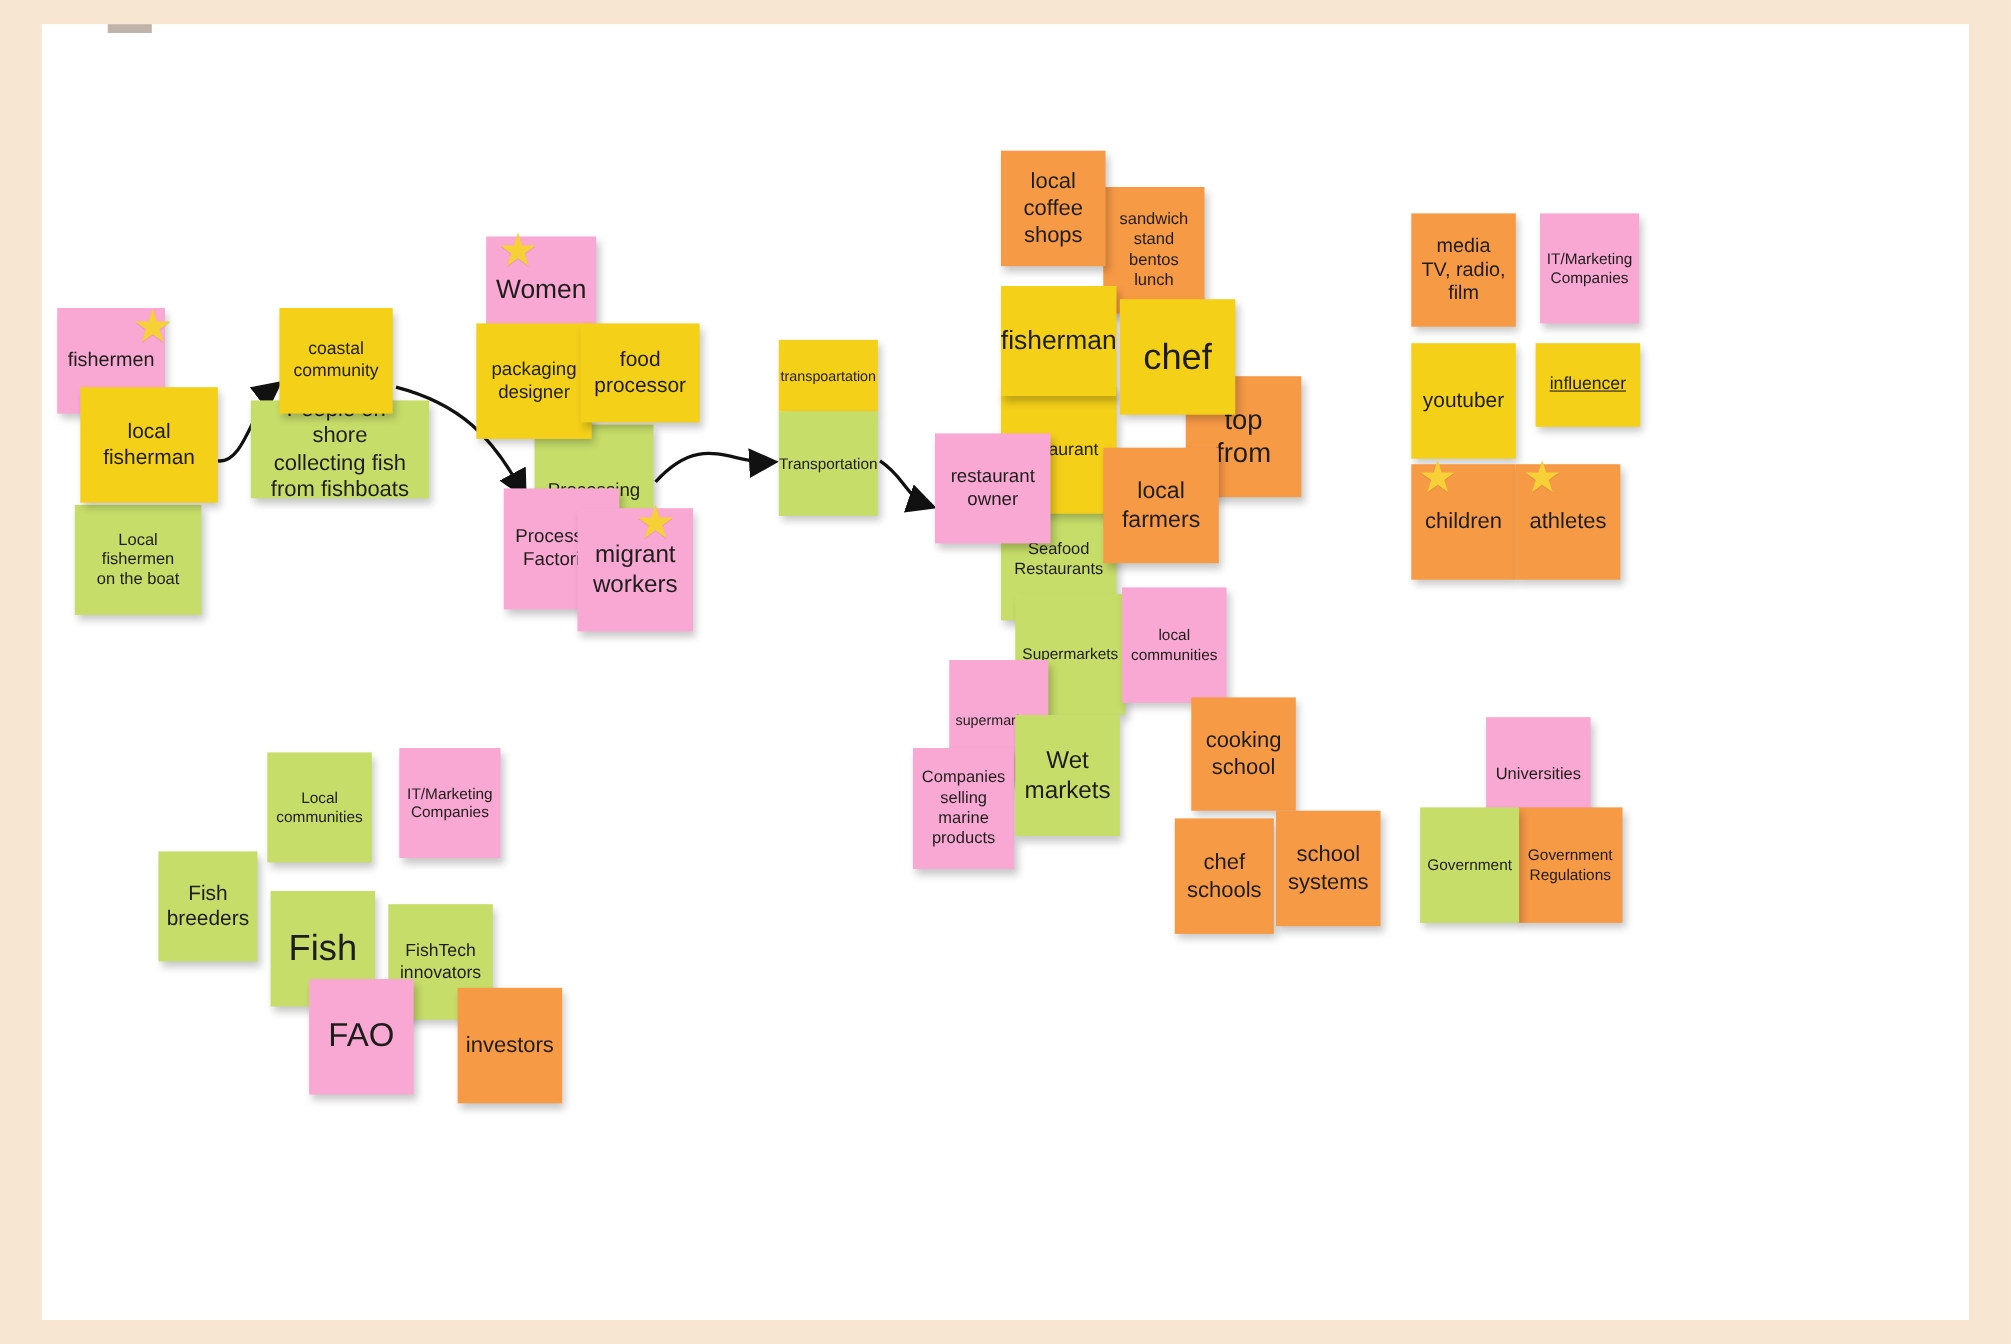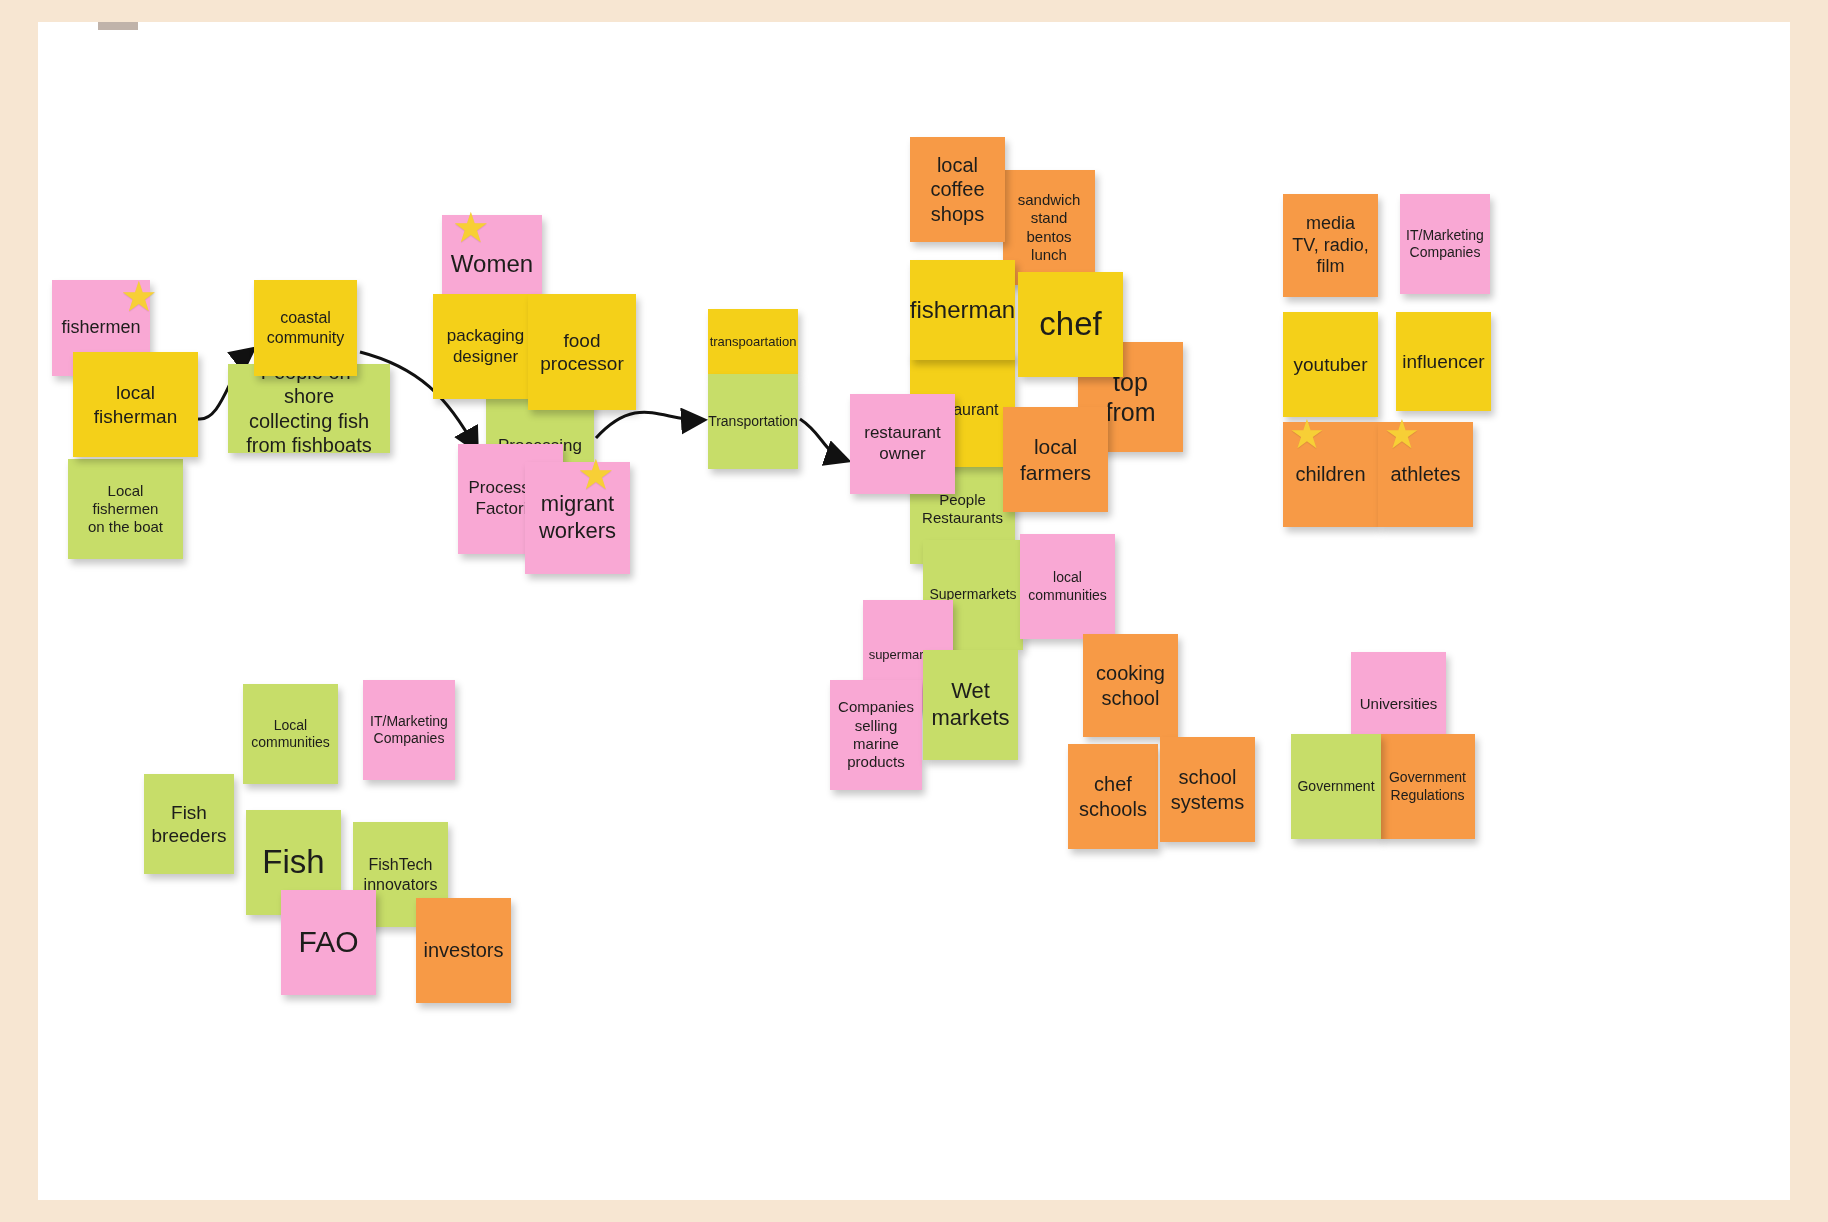"food" div.note { height: 116px -> 90px }
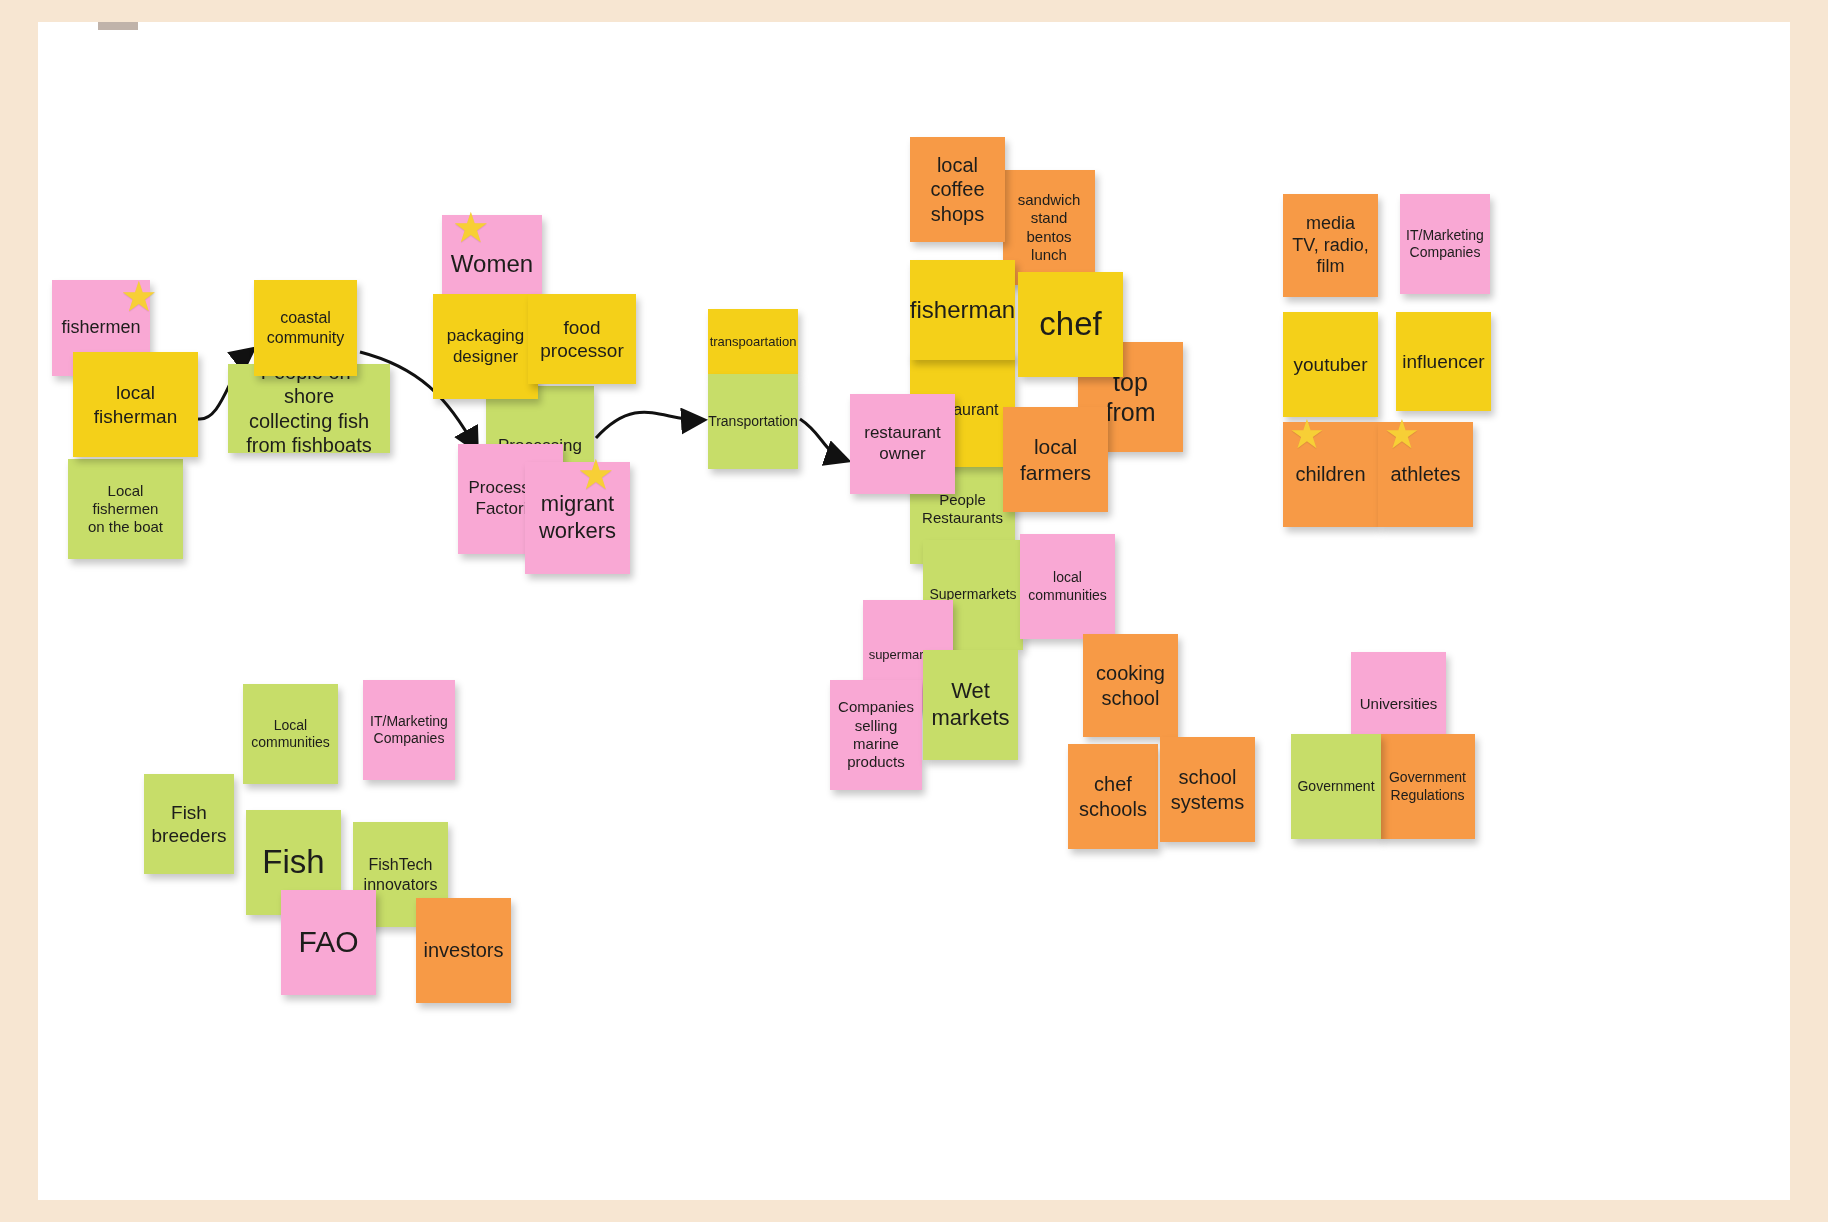"influencer" div.note { font-size: 19px -> 16px; height: 99px -> 76px; text-decoration: none -> underline }
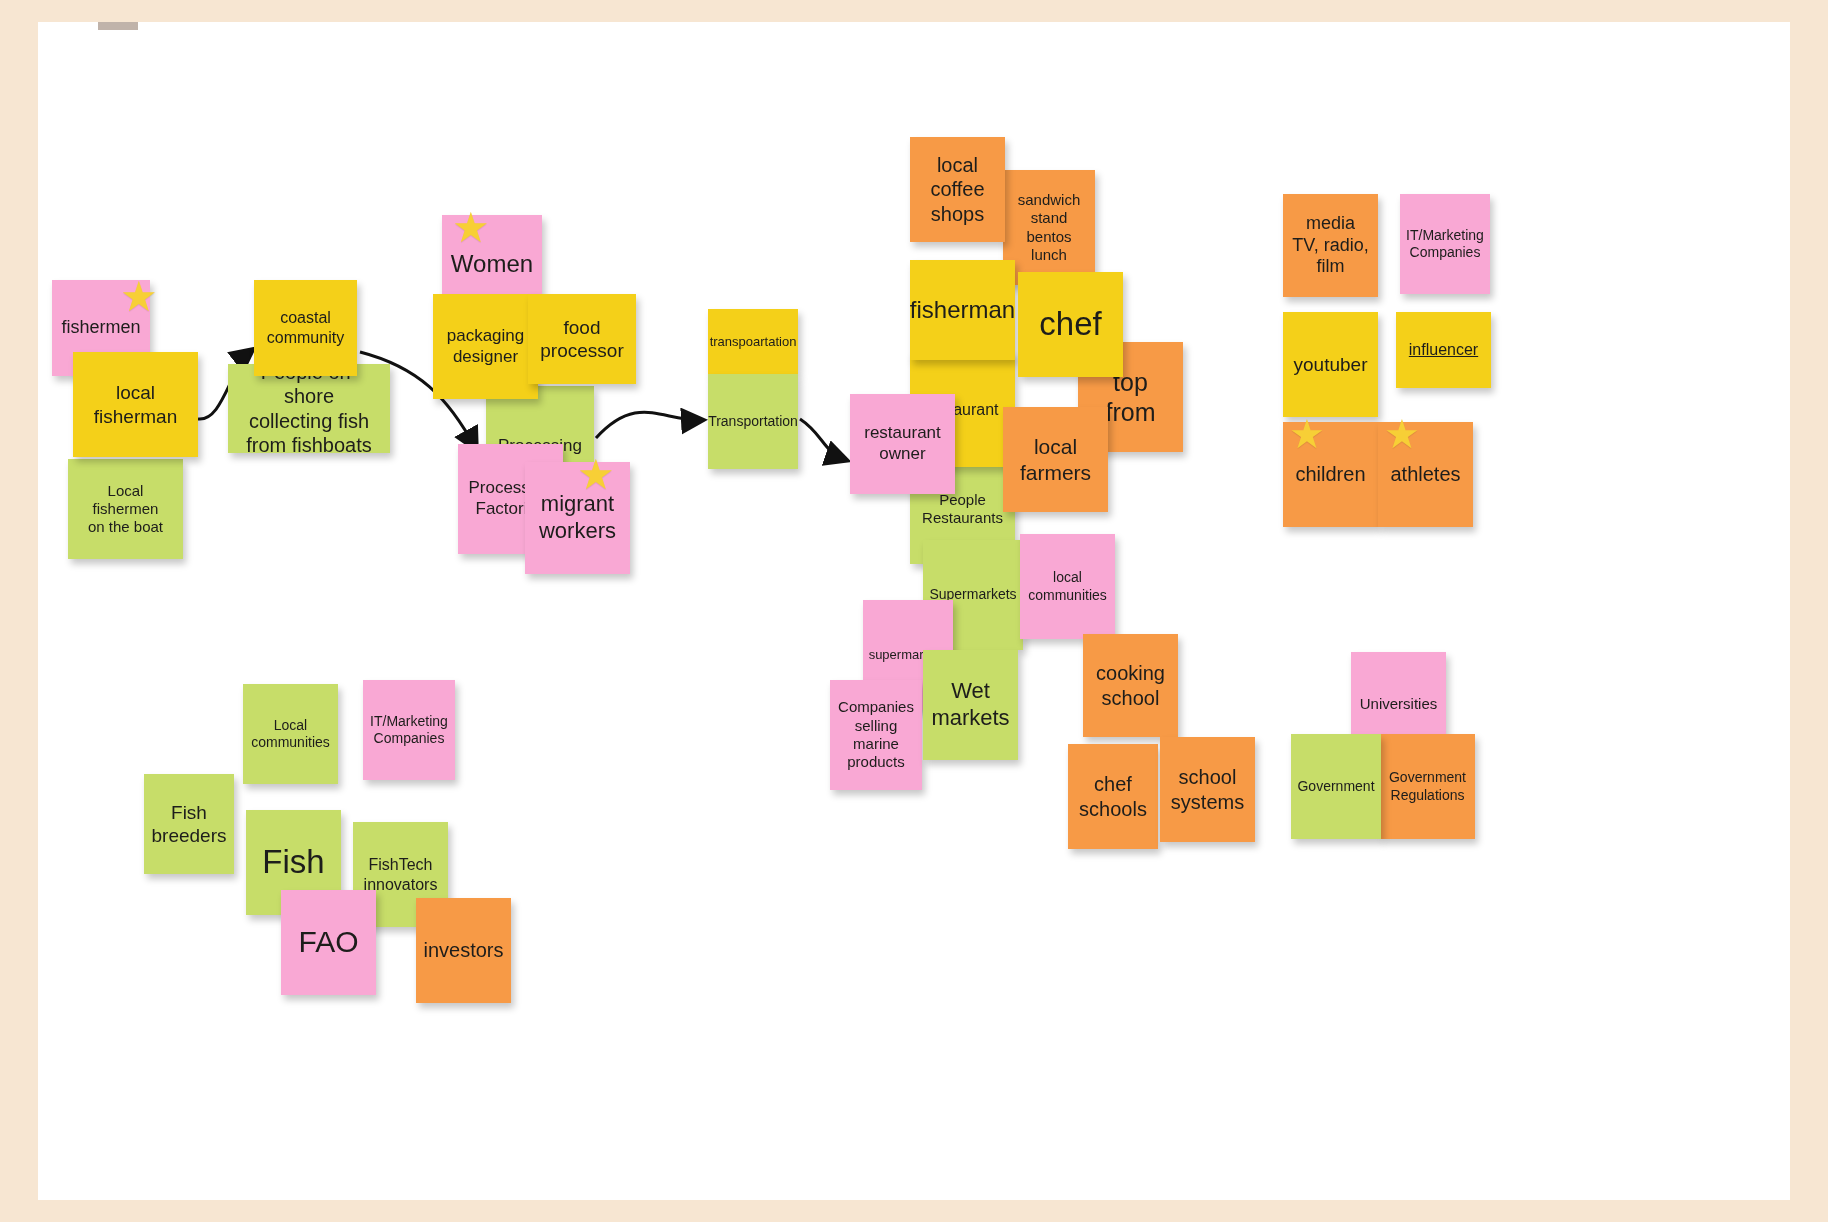"People" span { text: People -> Seafood }
